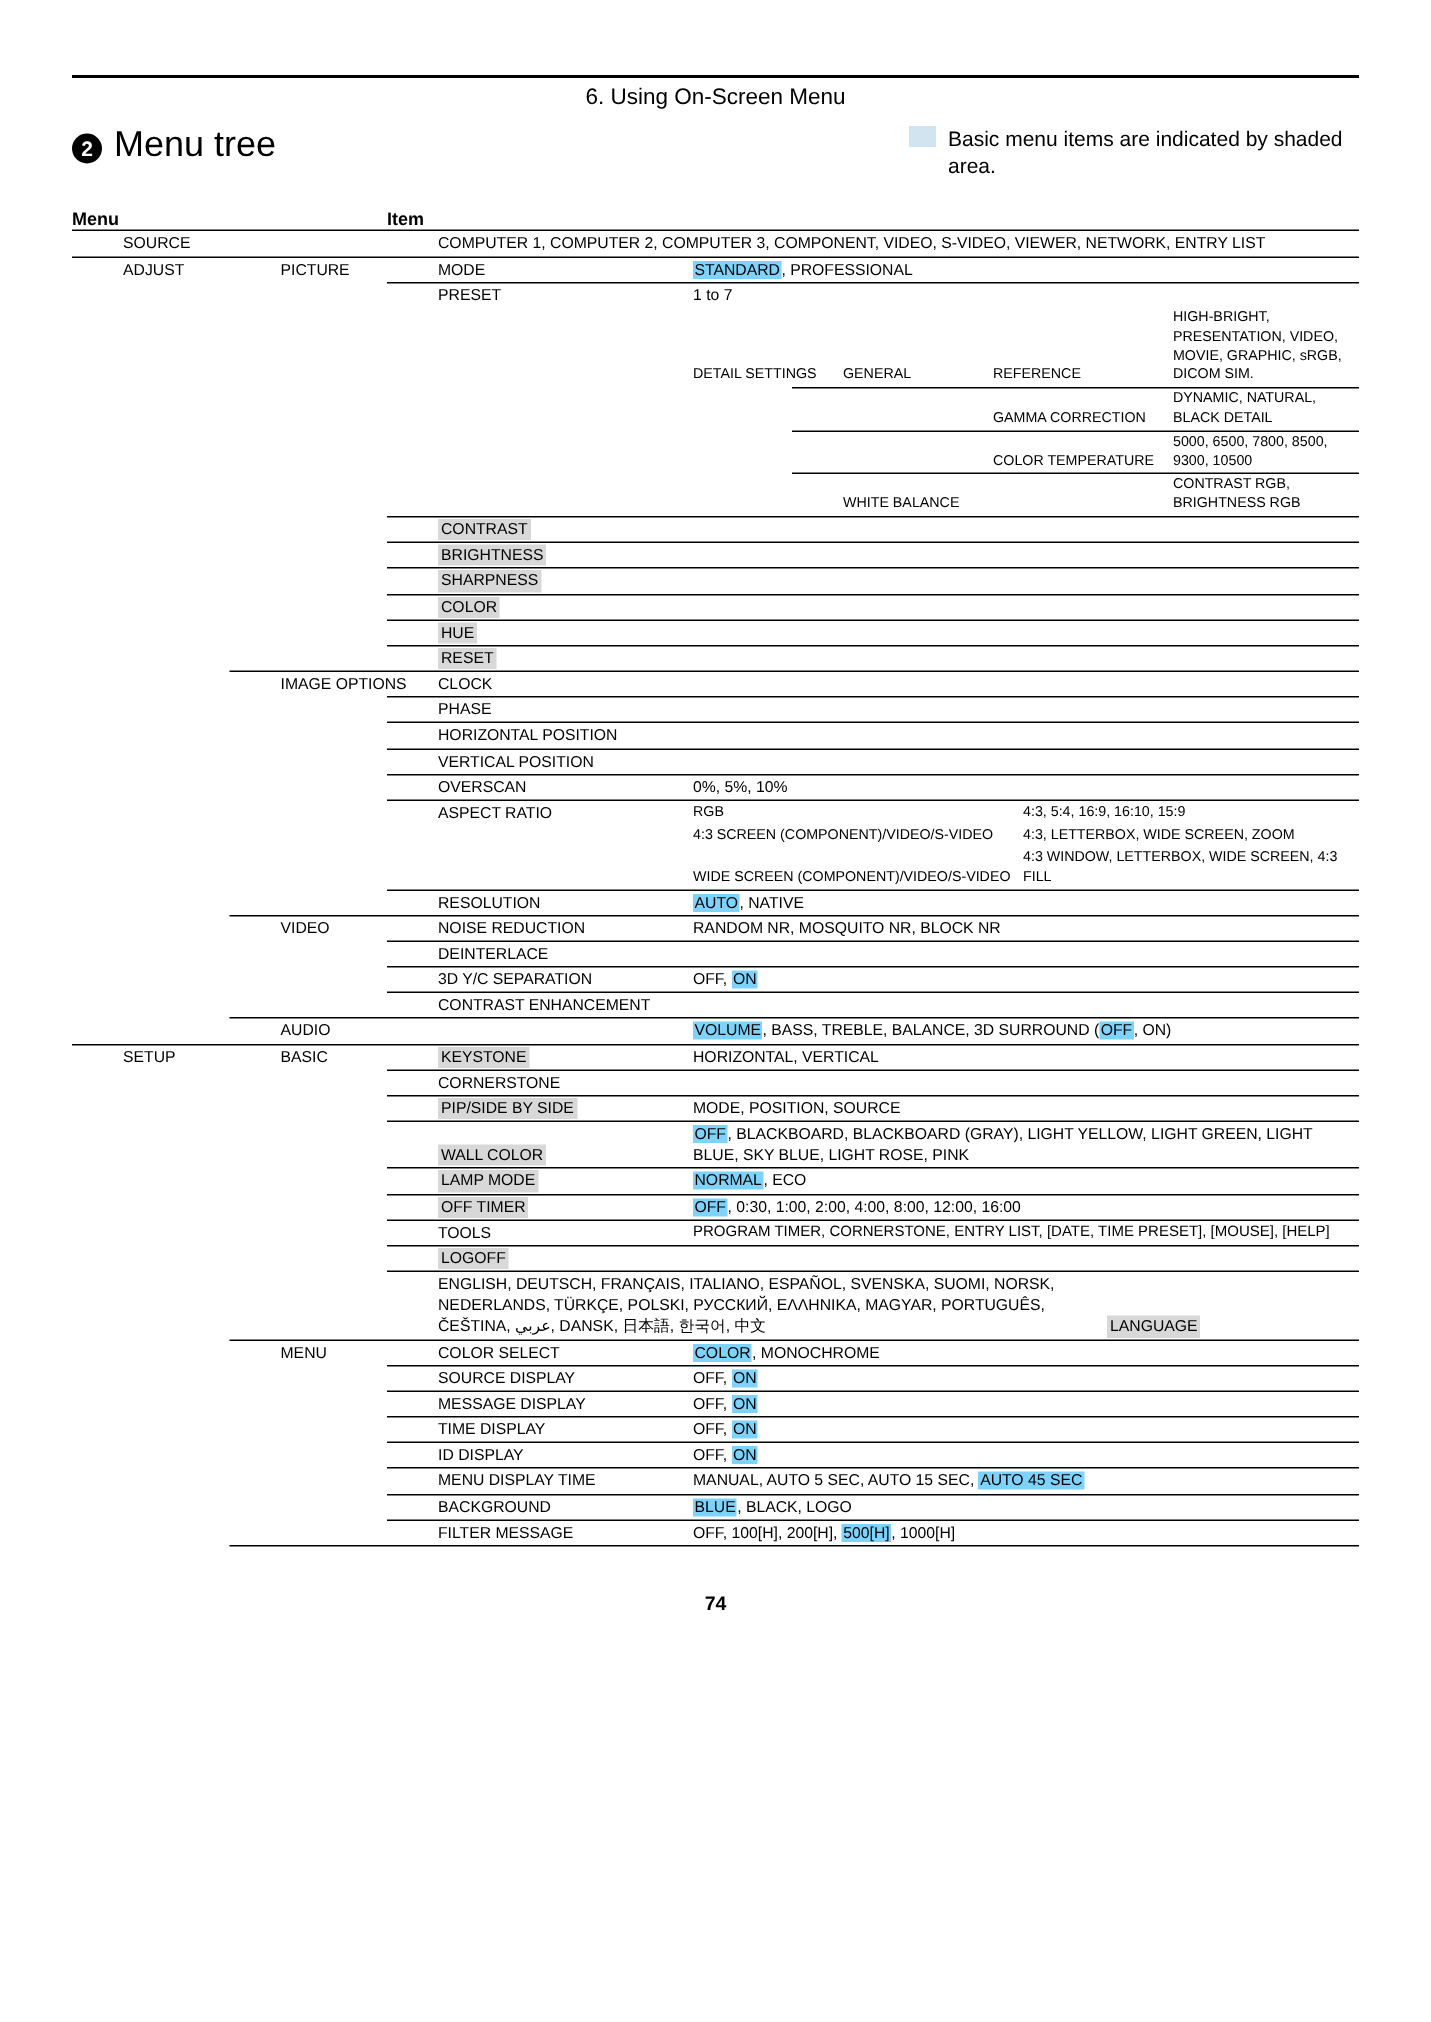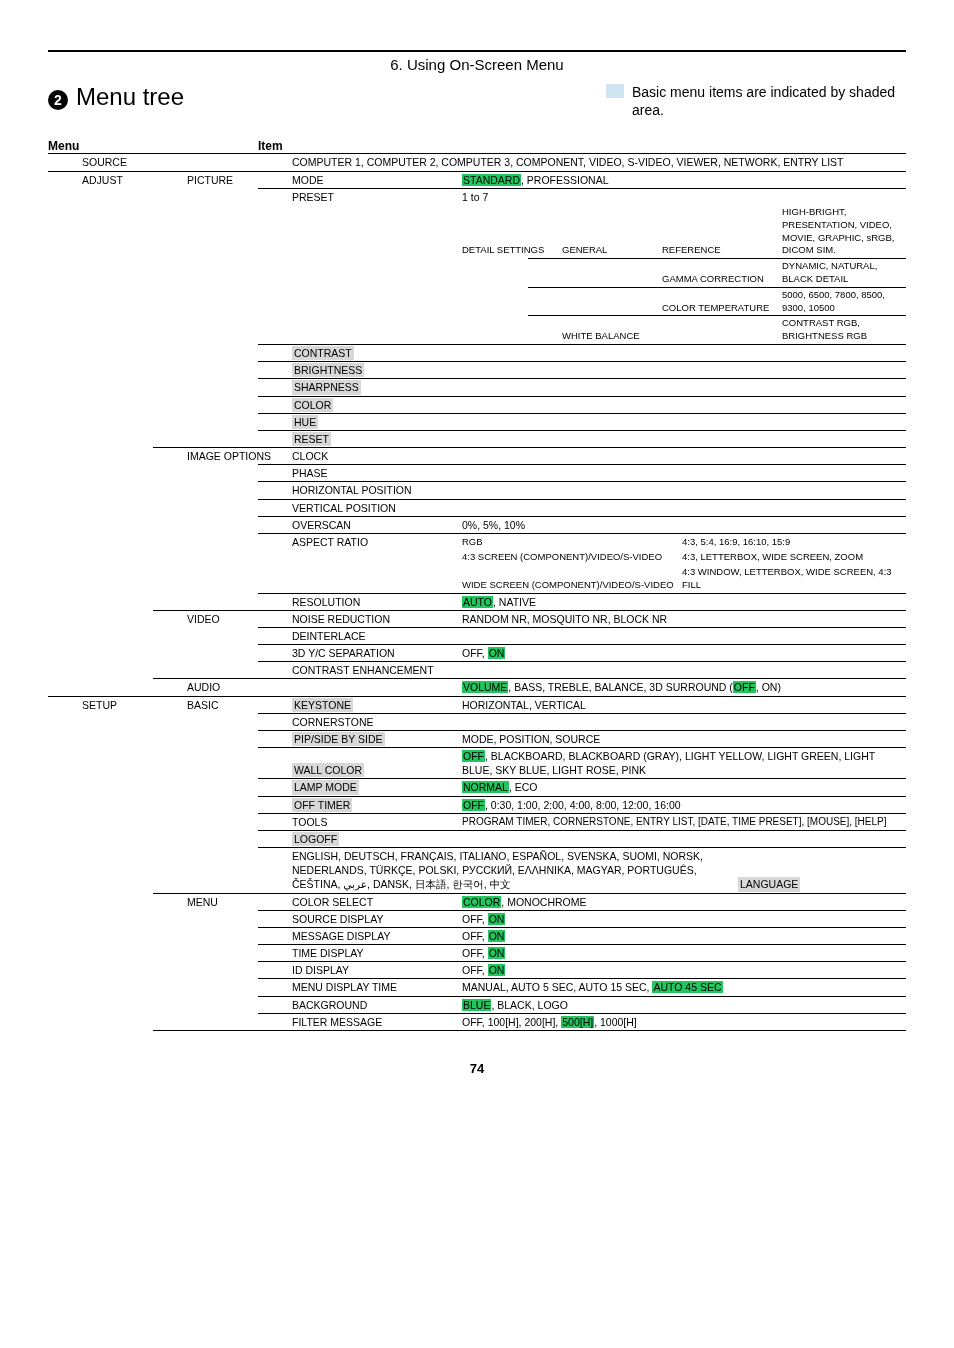"STANDARD" .inline-shade { background: #22c55e -> #7dd3fc }
